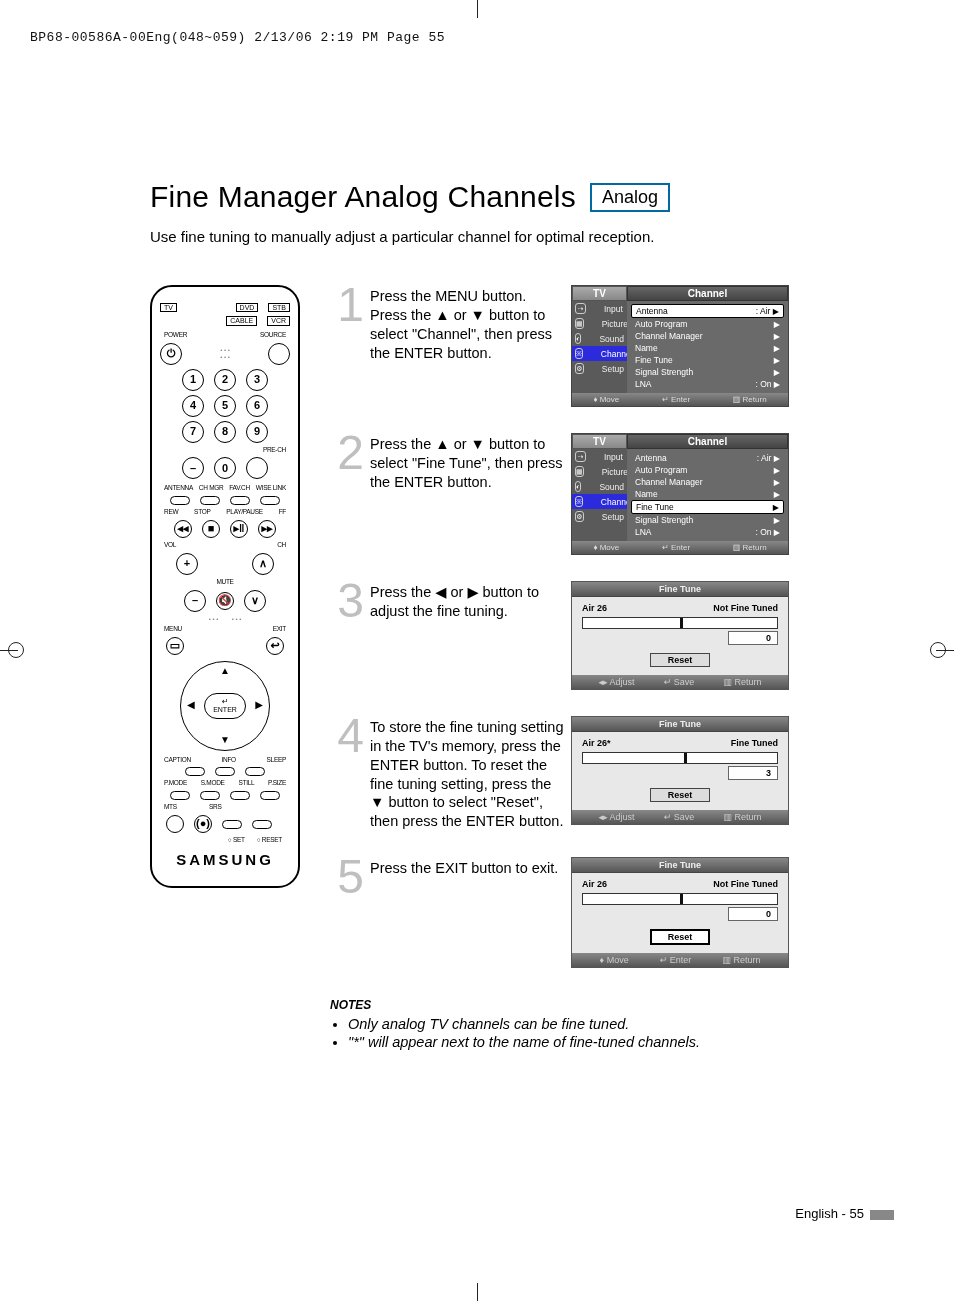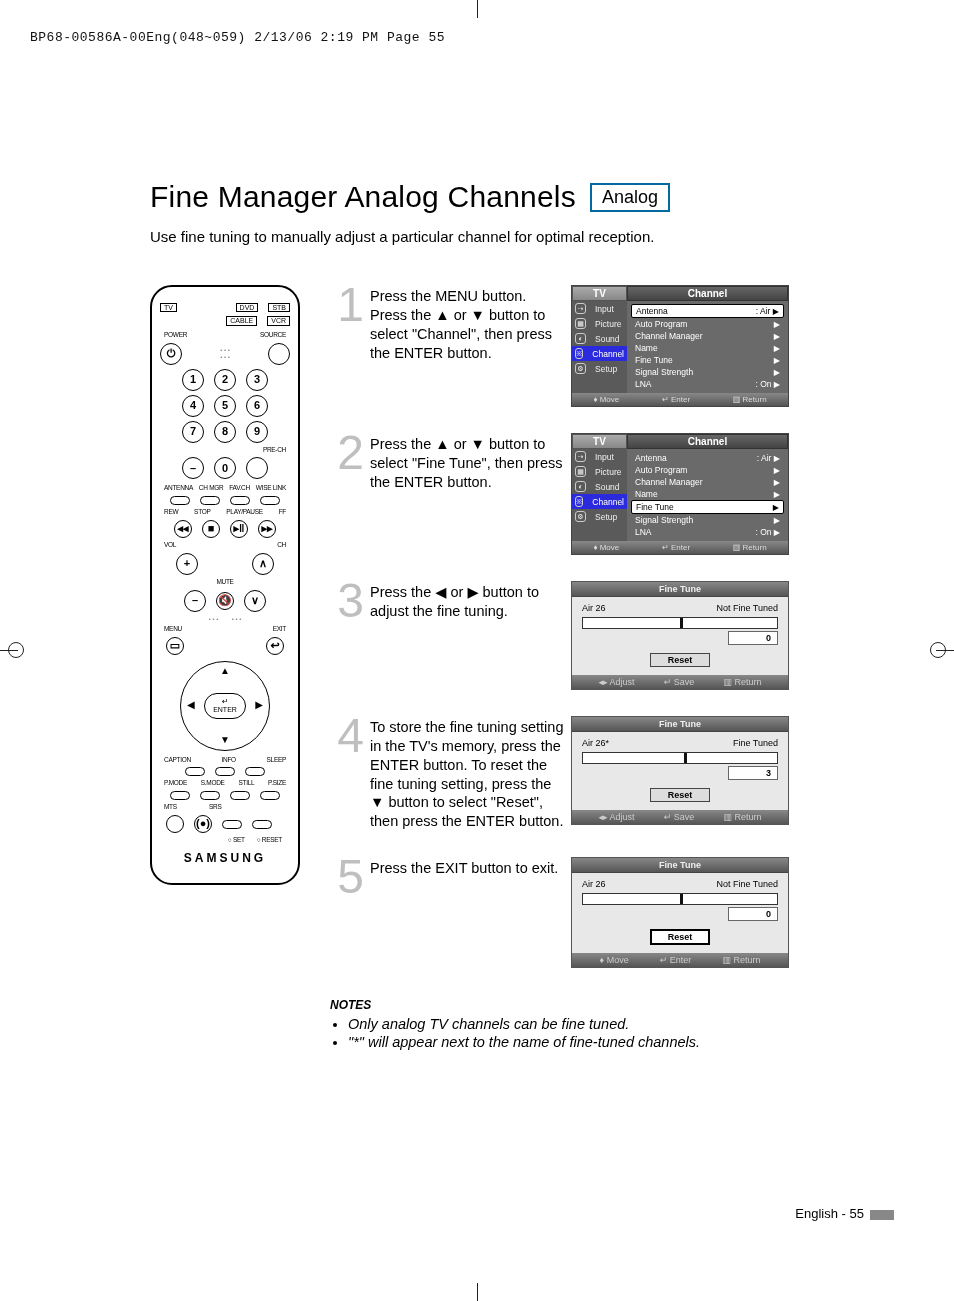"Input" .osd-side .it { gap: 9px -> 18px }
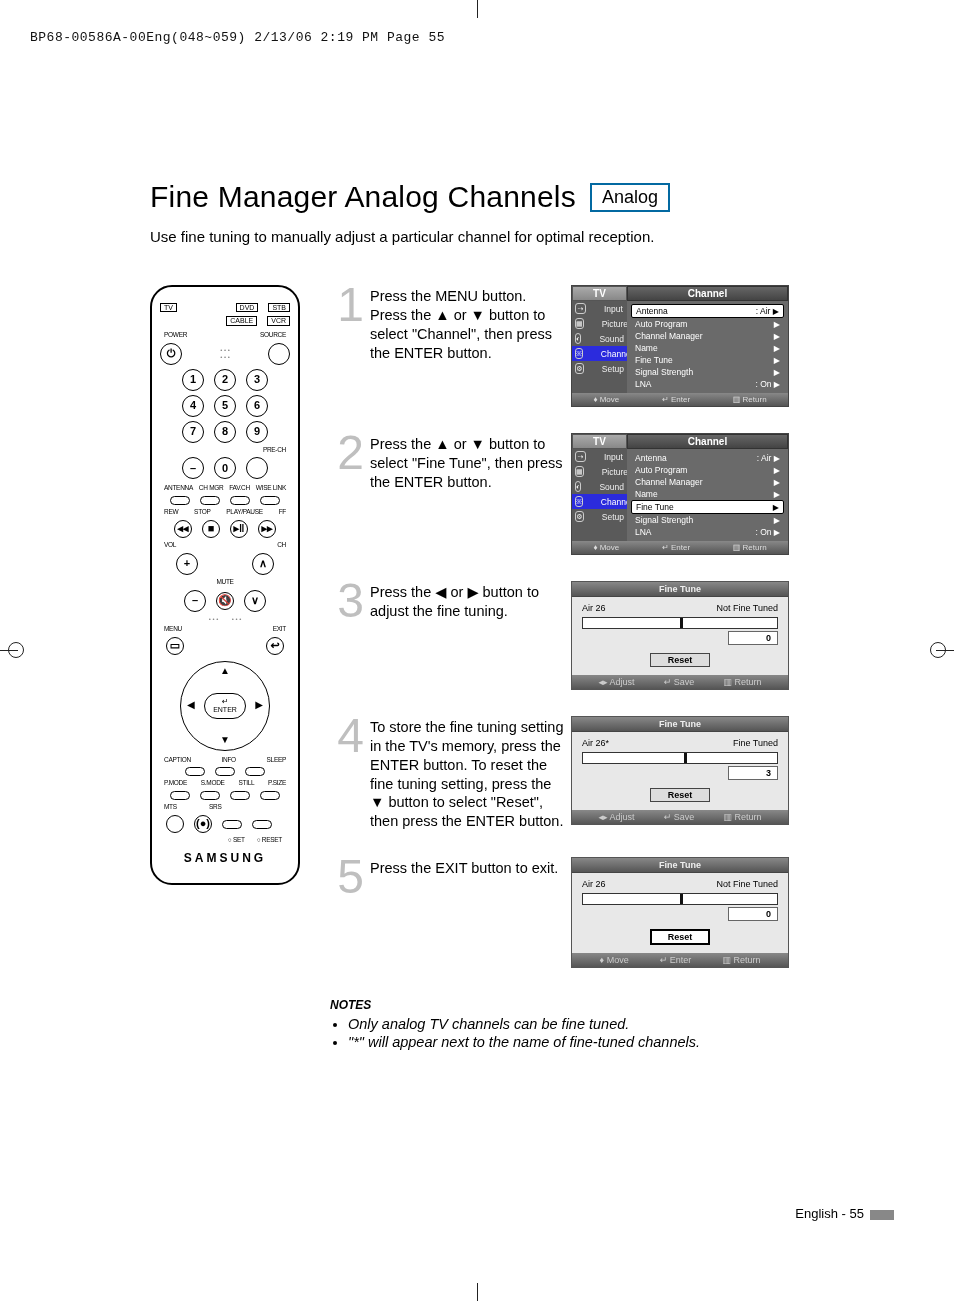"Air 26" .ft-row1 { font-weight: normal -> bold }
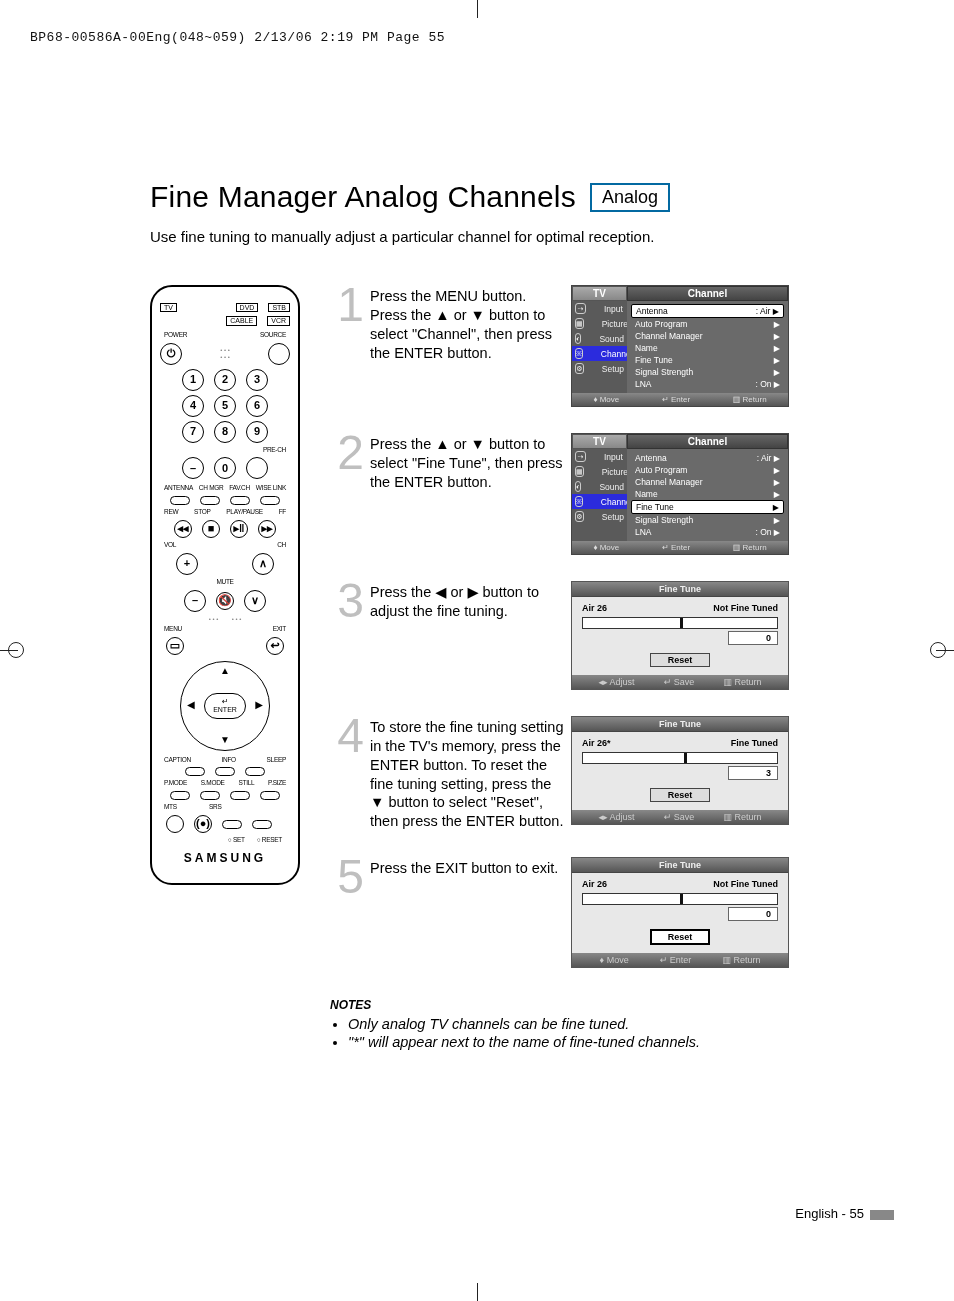"SAMSUNG" .brand { font-size: 12px -> 15px }
